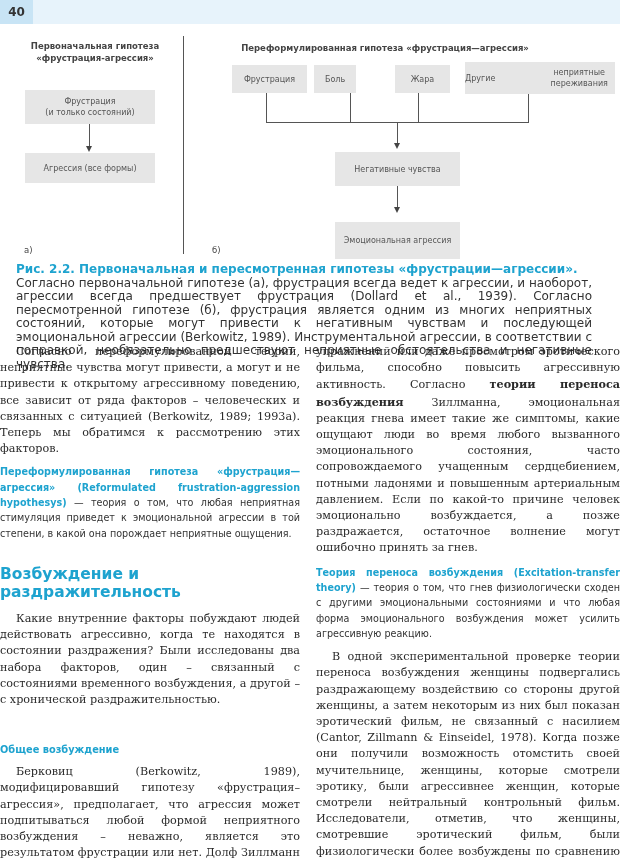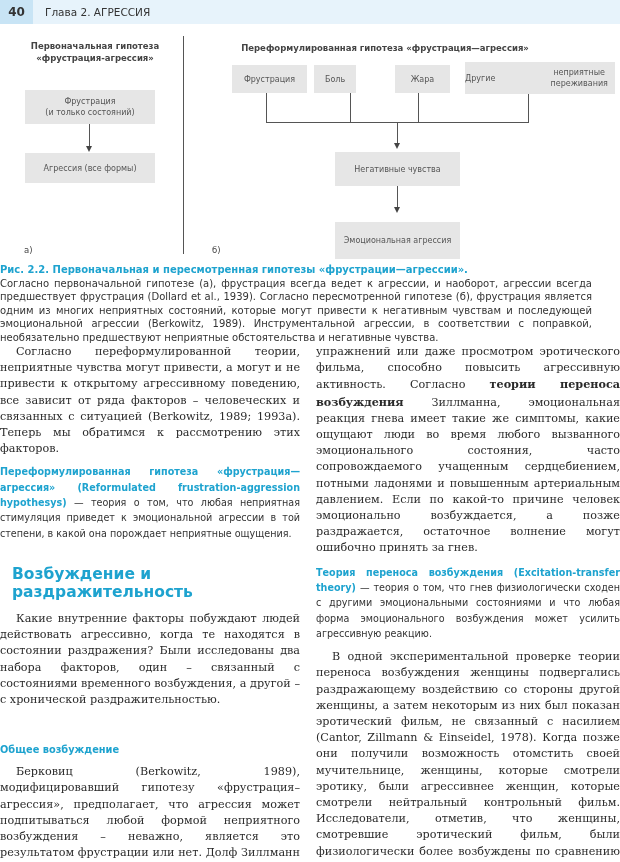"Глава 2. АГРЕССИЯ" div.chap { html: <div>Глава 2. АГРЕССИЯ</div> -> none }
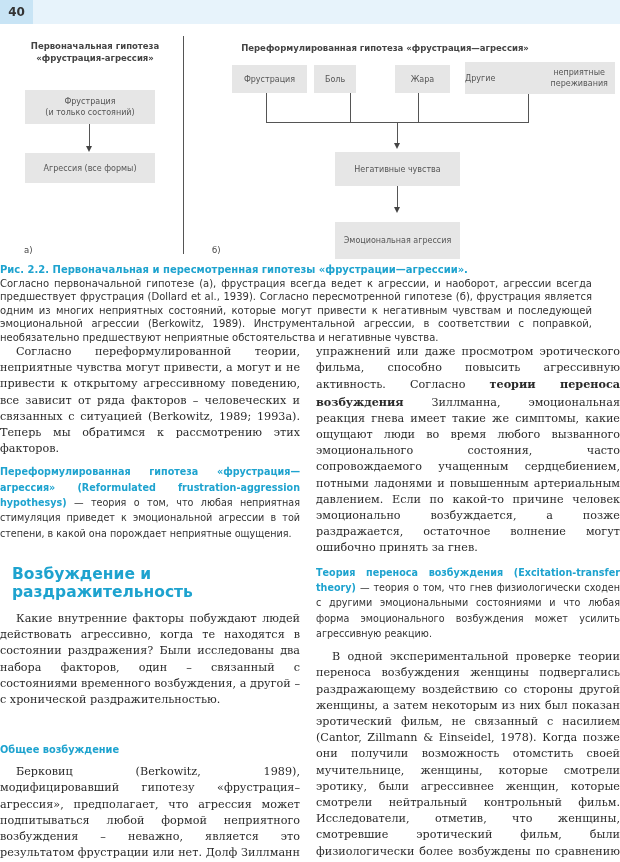"Рис. 2.2. Первоначальная и" .caption { font-size: 10px -> 12px; padding-left: none -> 16px }
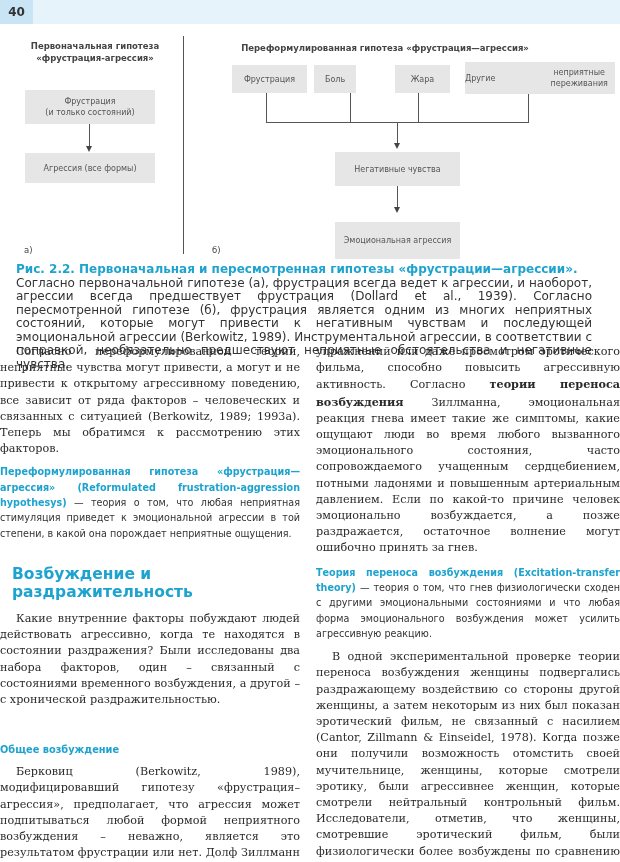"Возбуждение и раздражительность" div.h2 { margin-left: 12px -> none }
